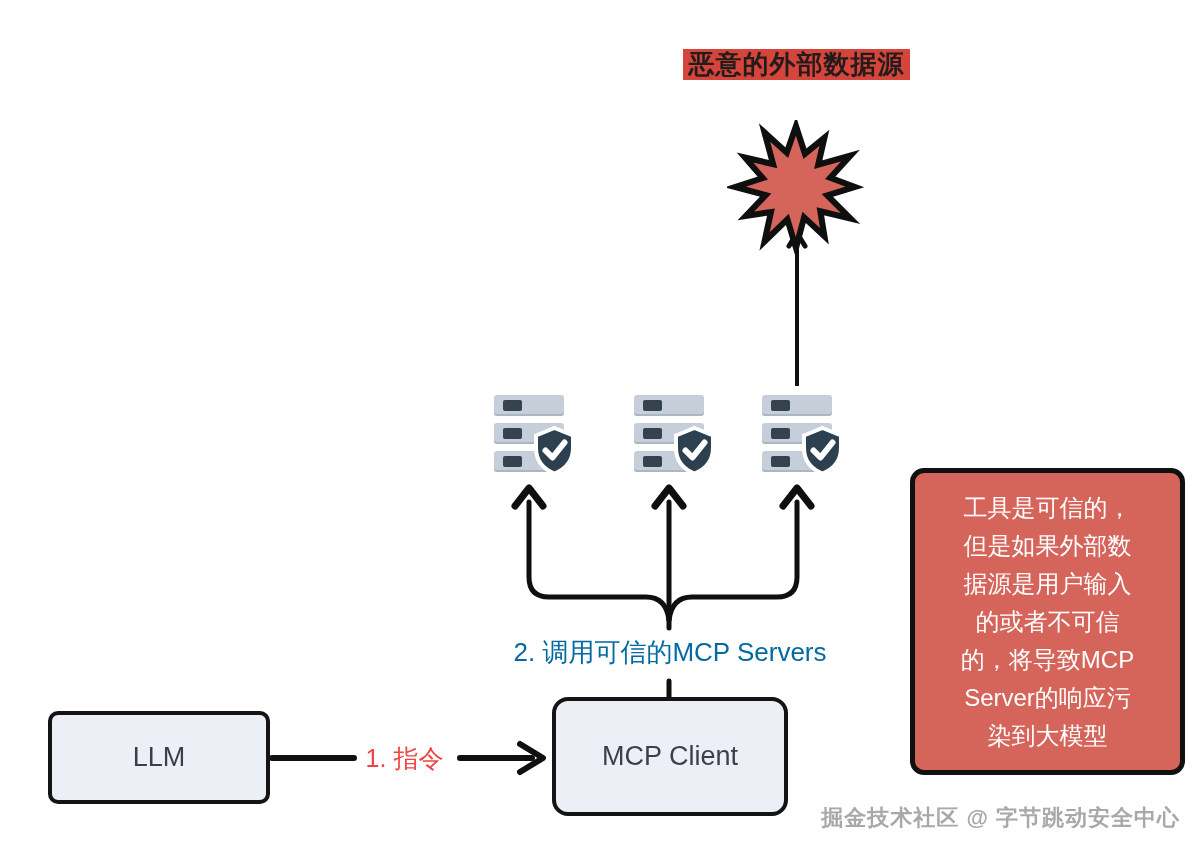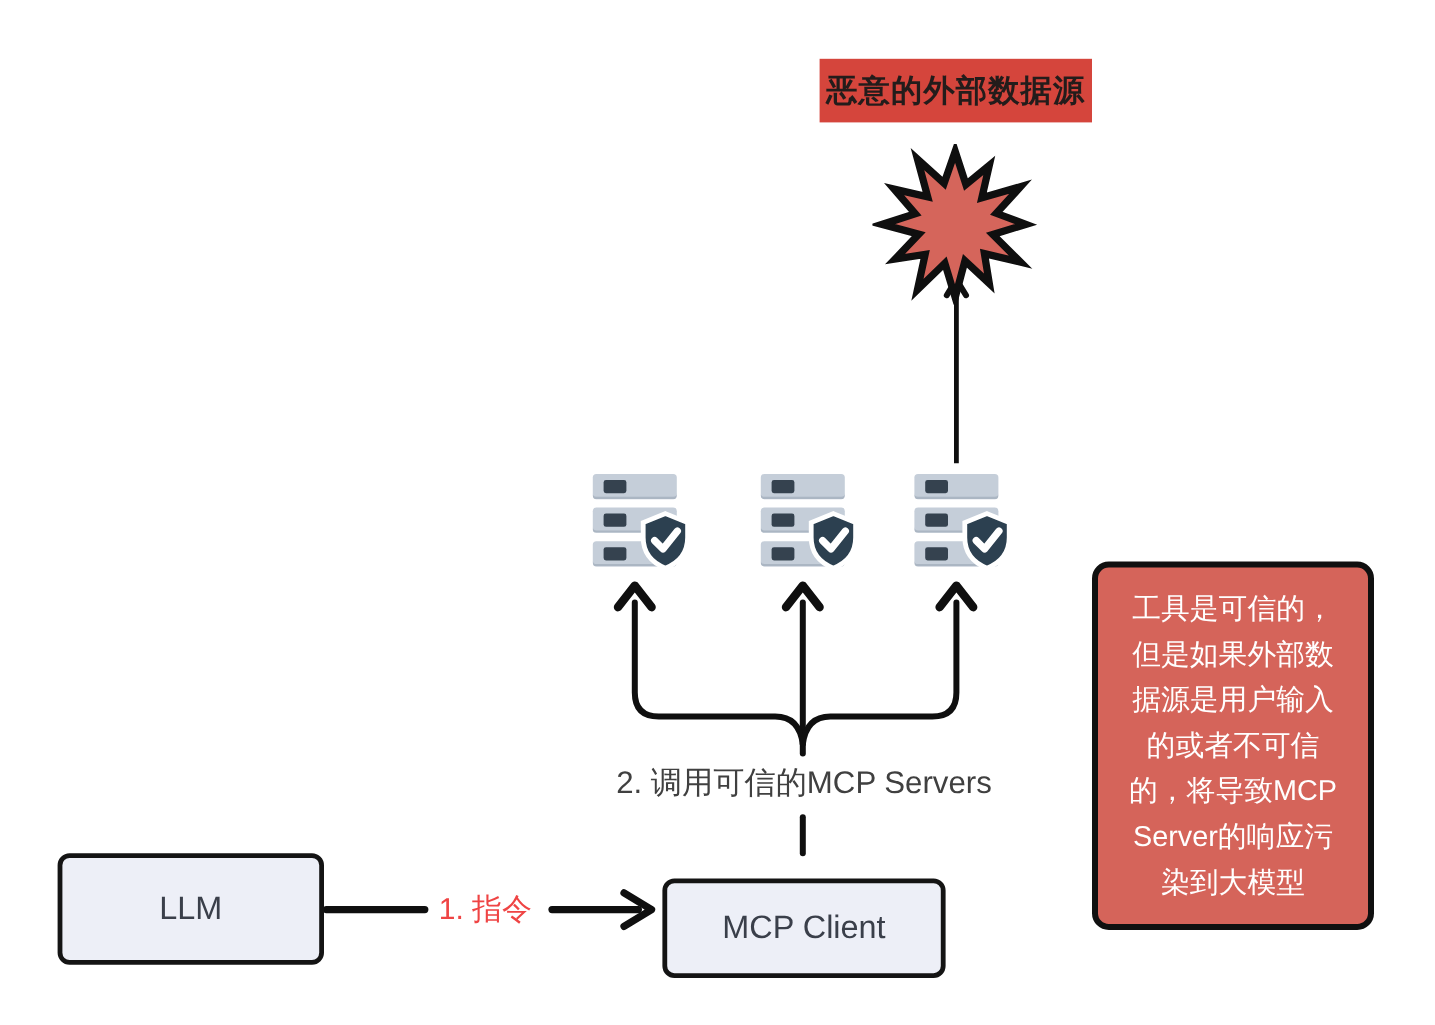"恶意的外部数据源" .banner { height: 53px -> 31px }
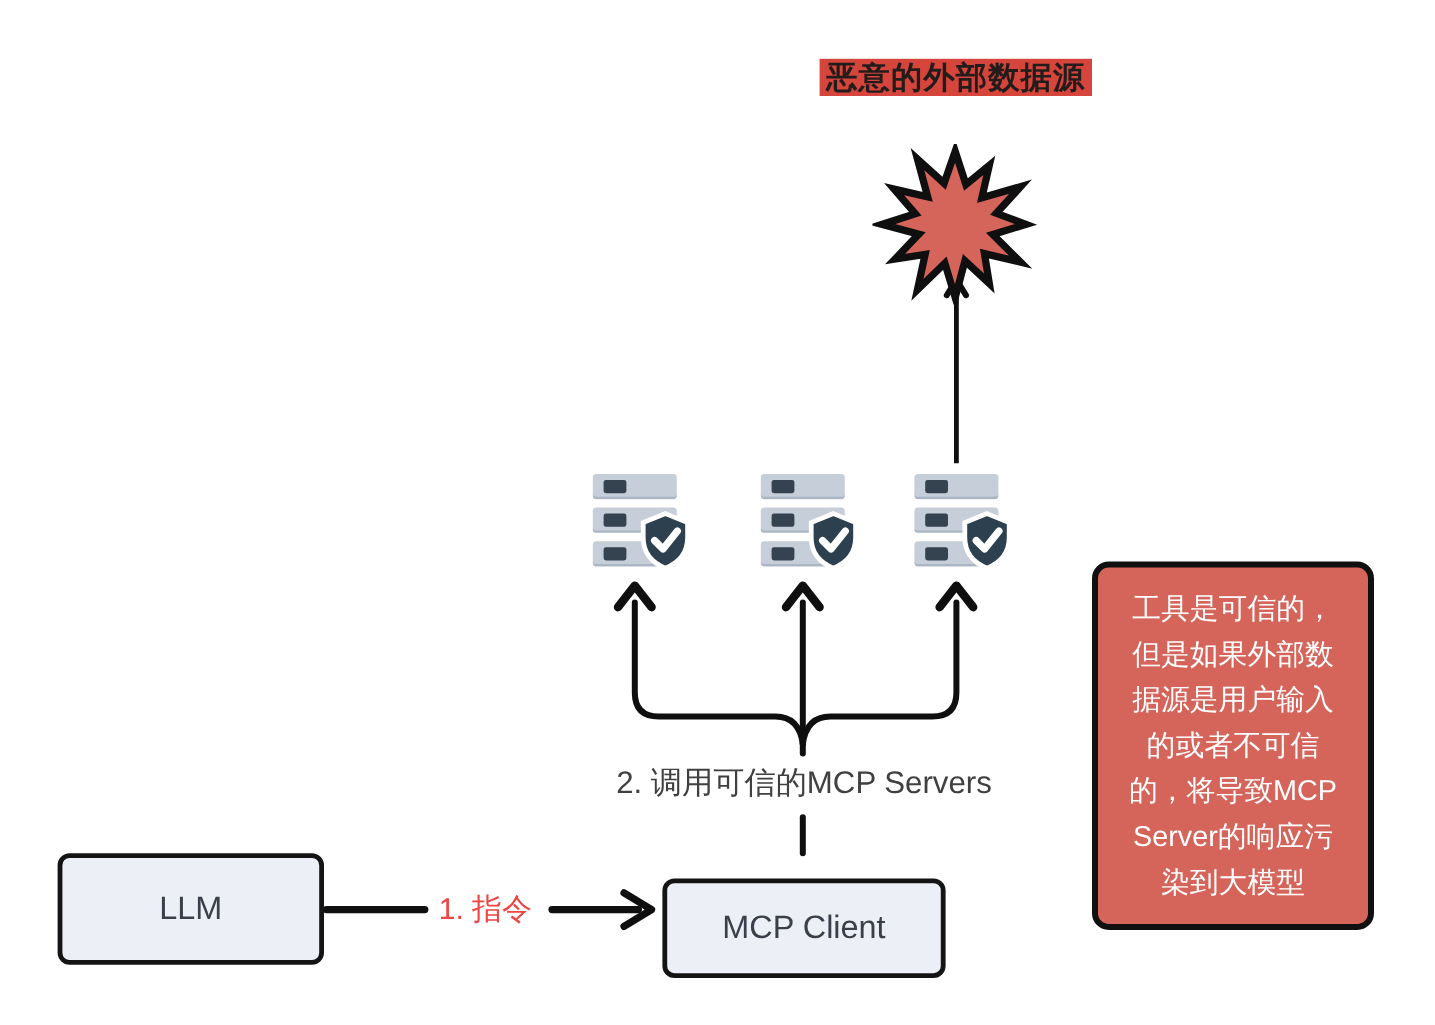"工具是可信的，" .note { width: 235px -> 275px }
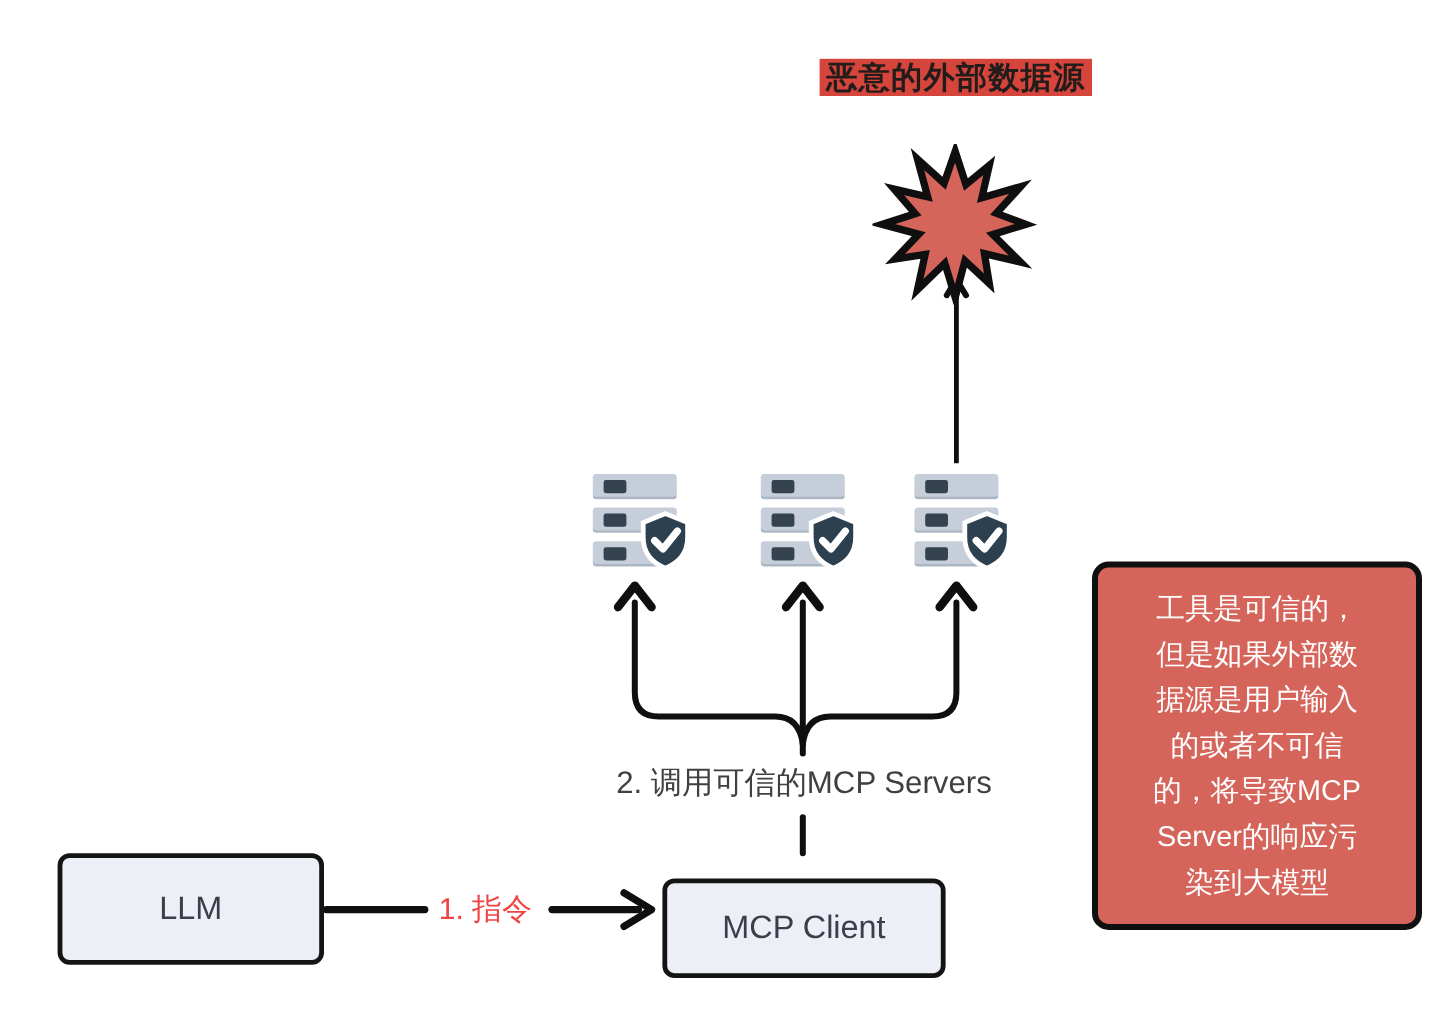"2. 调用可信的MCP Servers" .step2-label { color: #404040 -> #0369a1 }
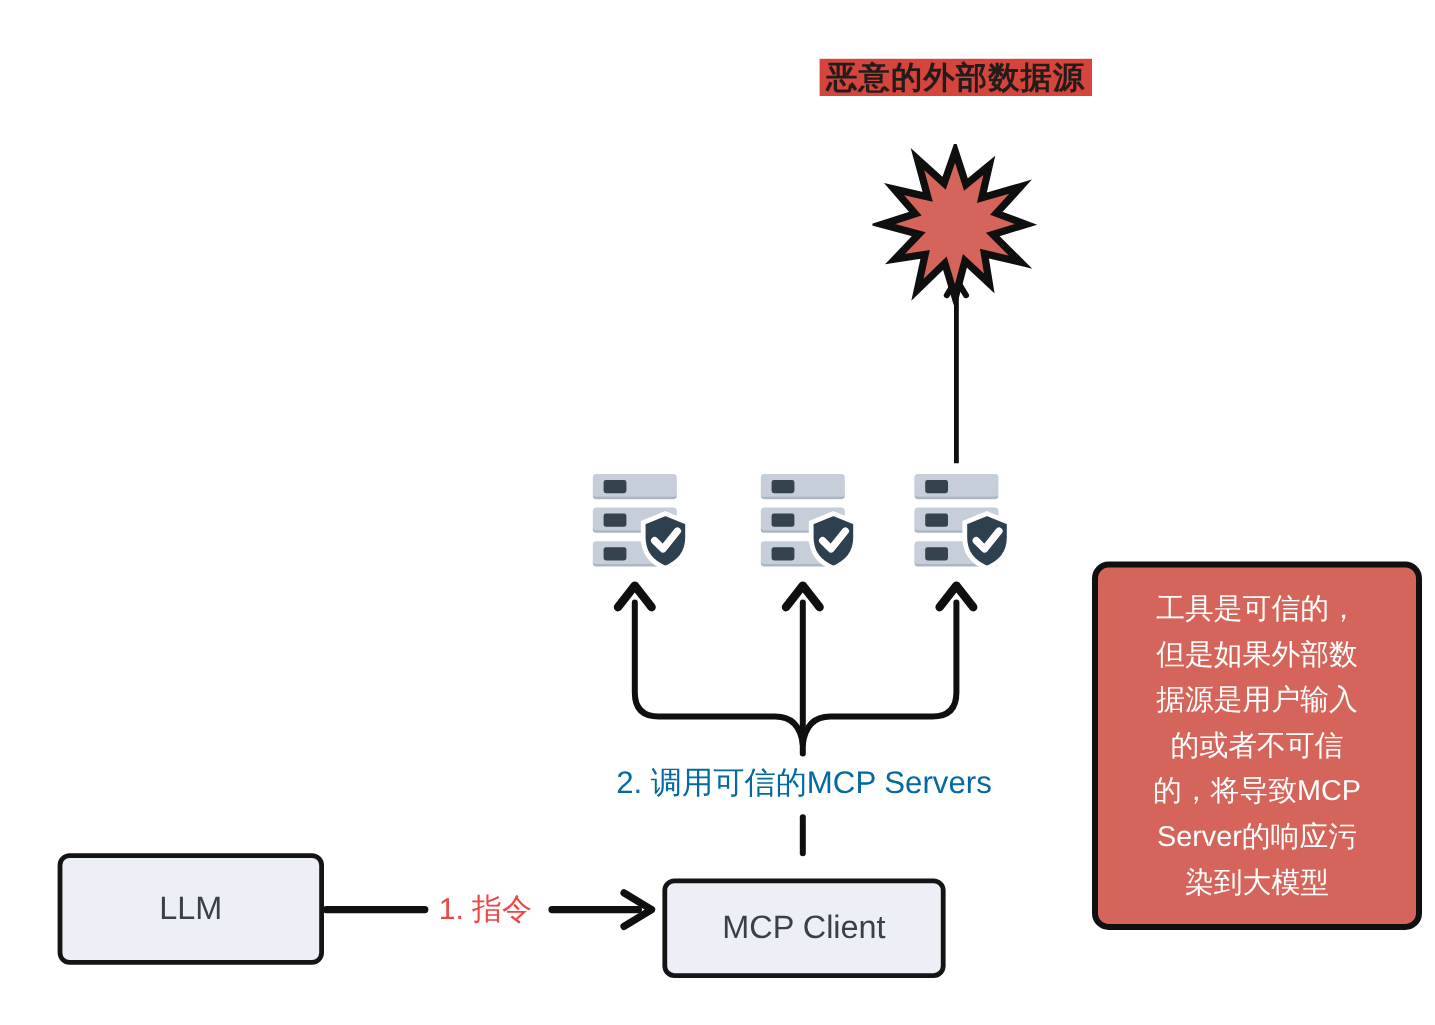"MCP Client" .node-mcp { border-radius: none -> 16px; height: 83px -> 119px; top: 732px -> 697px }
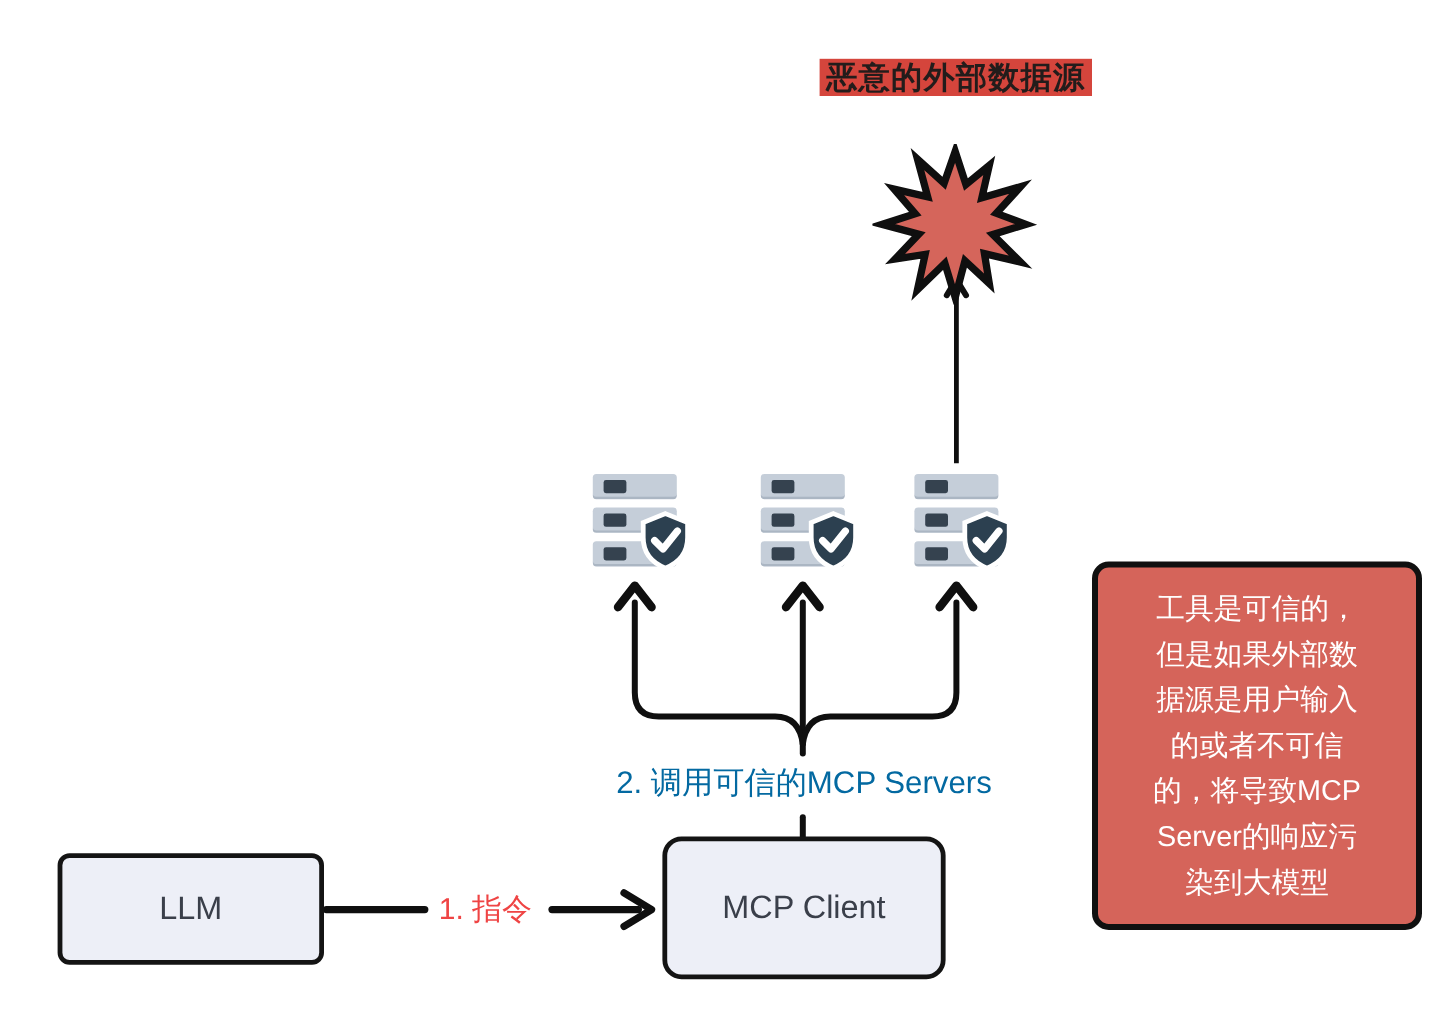"掘金技术社区 @ 字节跳动安全中心" div.watermark { html: none -> <div>掘金技术社区 @ 字节跳动安全中心</div> }
